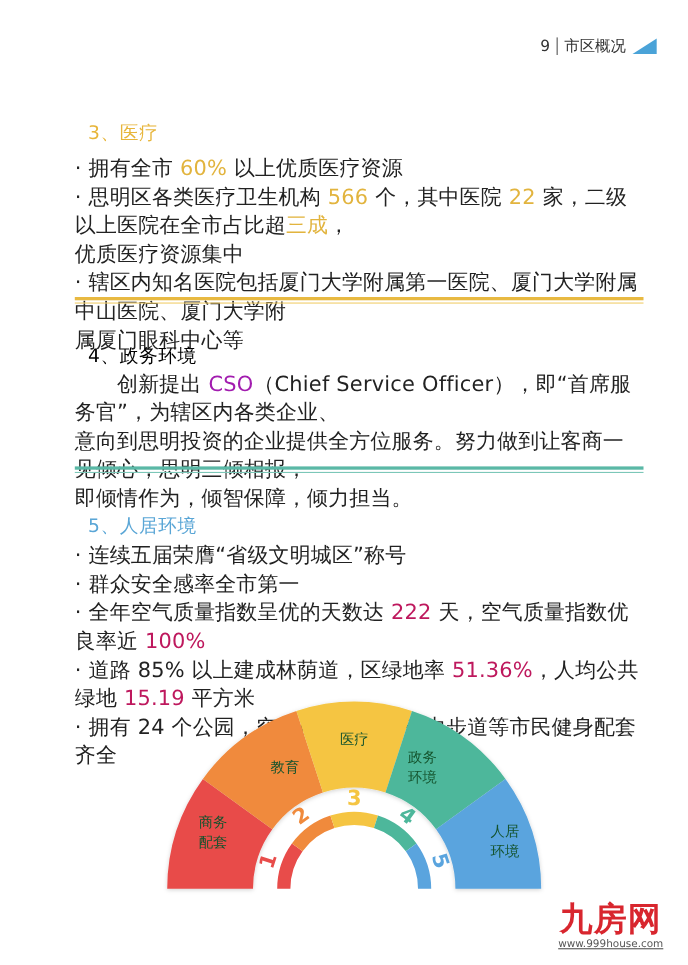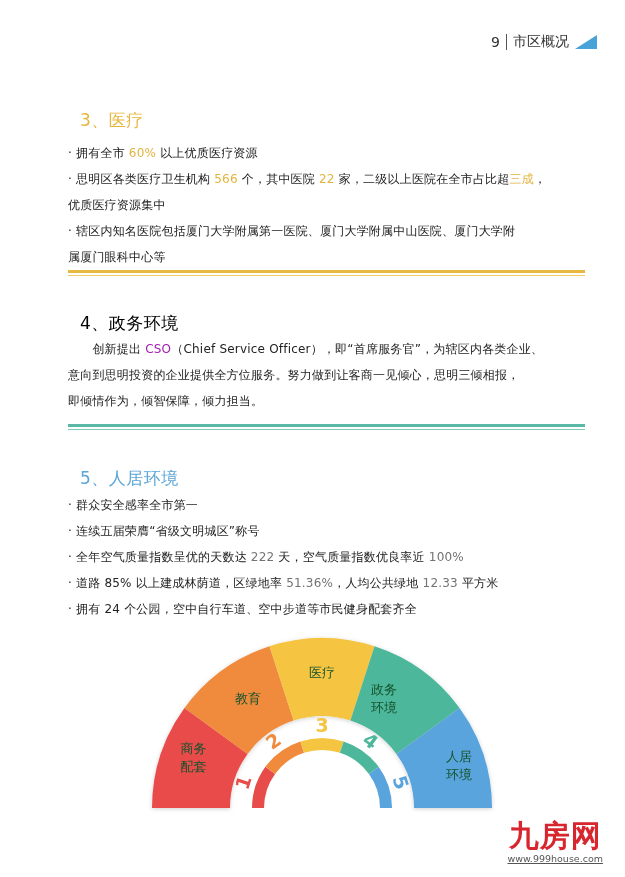"· 拥有全市 60% 以上优质医疗资源" .line { font-size: 12px -> 19px }
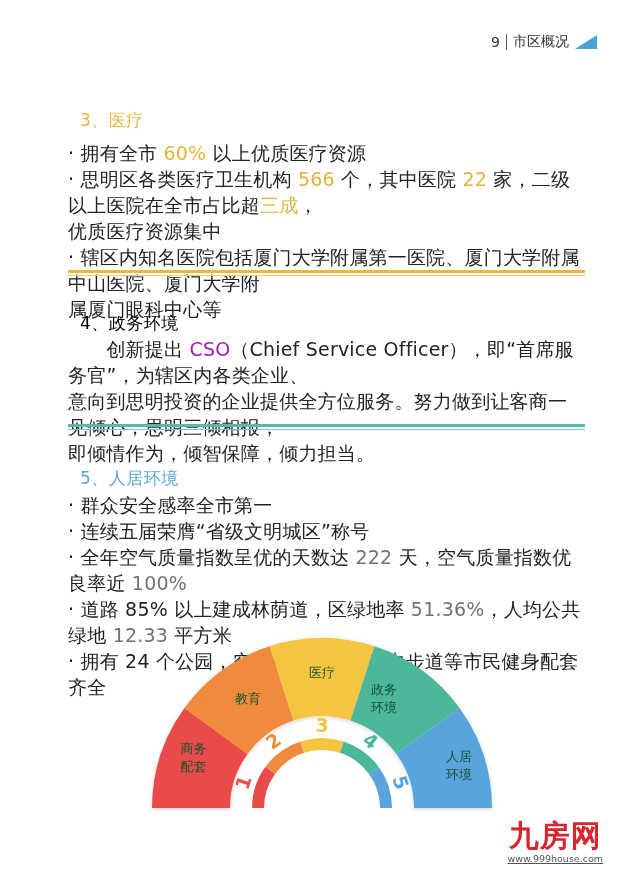"· 群众安全感率全市第一" p.line { order: before "· 连续五届荣膺“省级文明城区”称号" -> after "· 连续五届荣膺“省级文明城区”称号" }
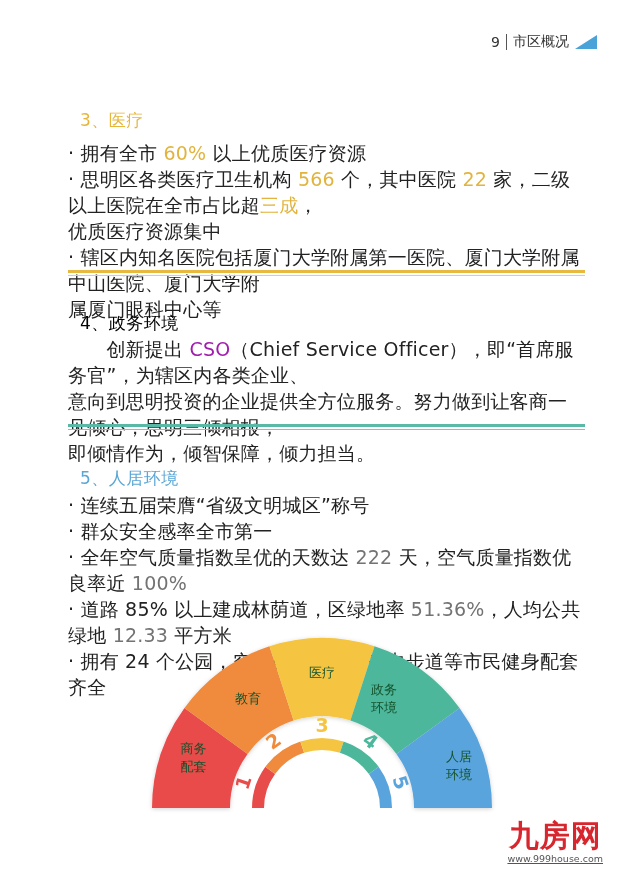"222" .hl-b { color: #737373 -> #be185d }
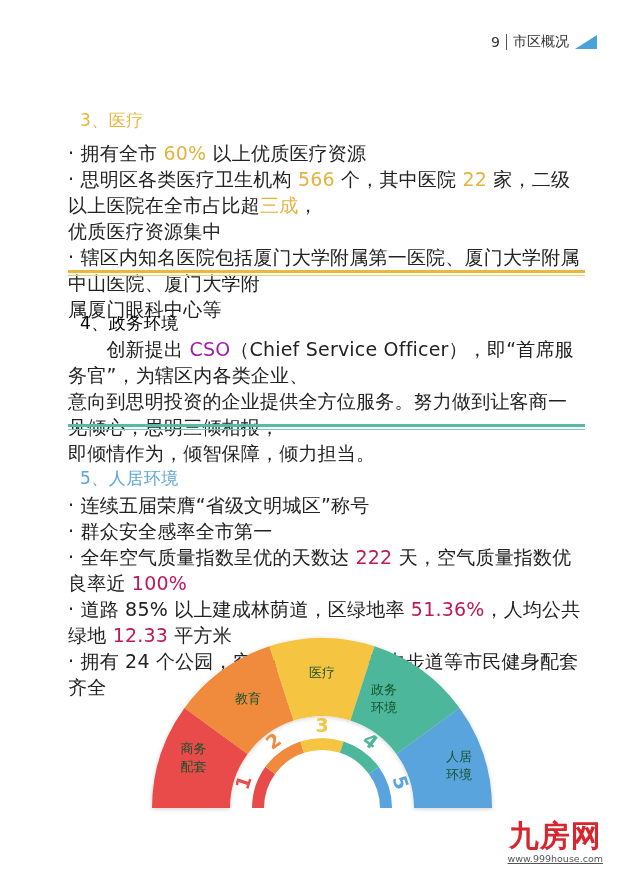"12.33" span.hl-b { text: 12.33 -> 15.19 }
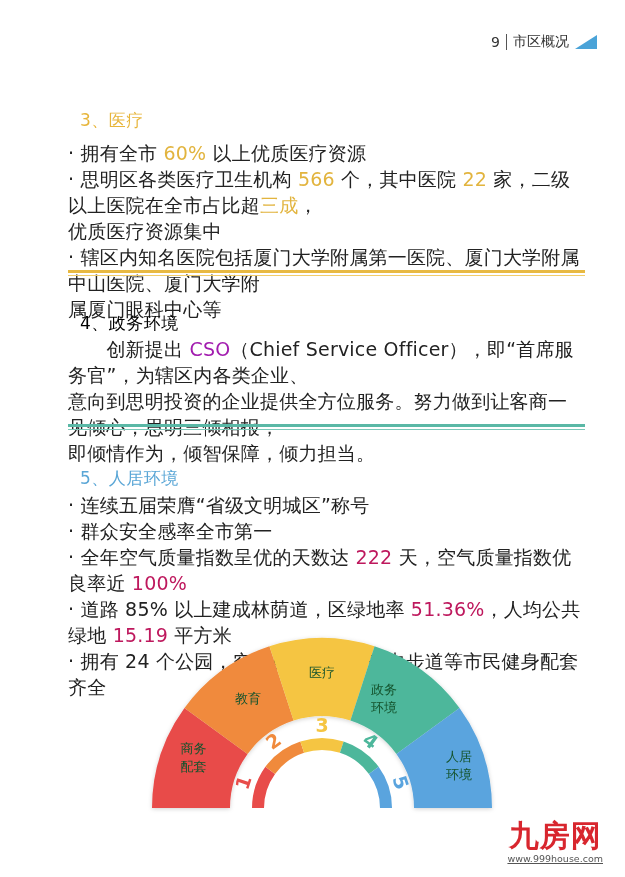"教育" div.fan-label { left: 218px -> 229px }
